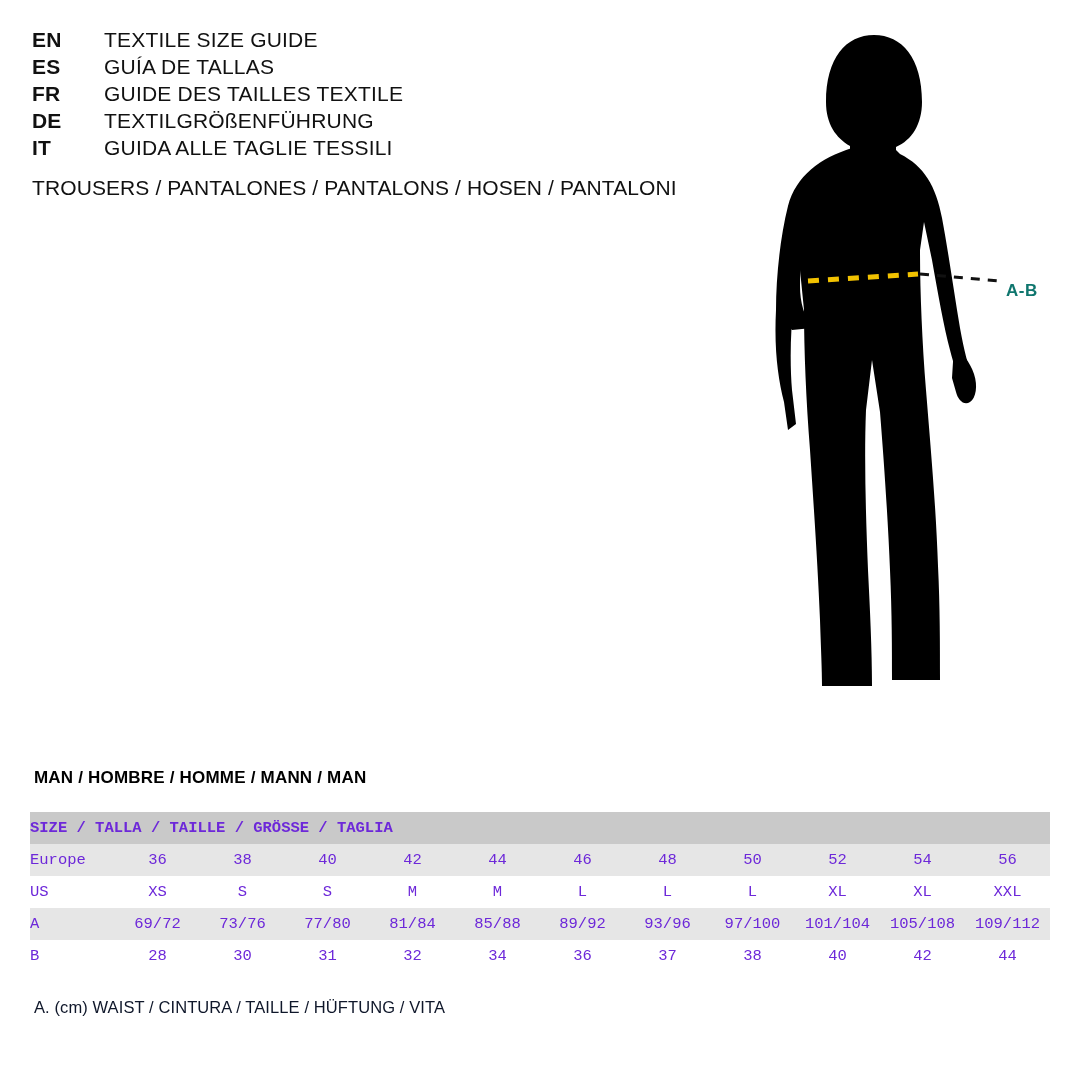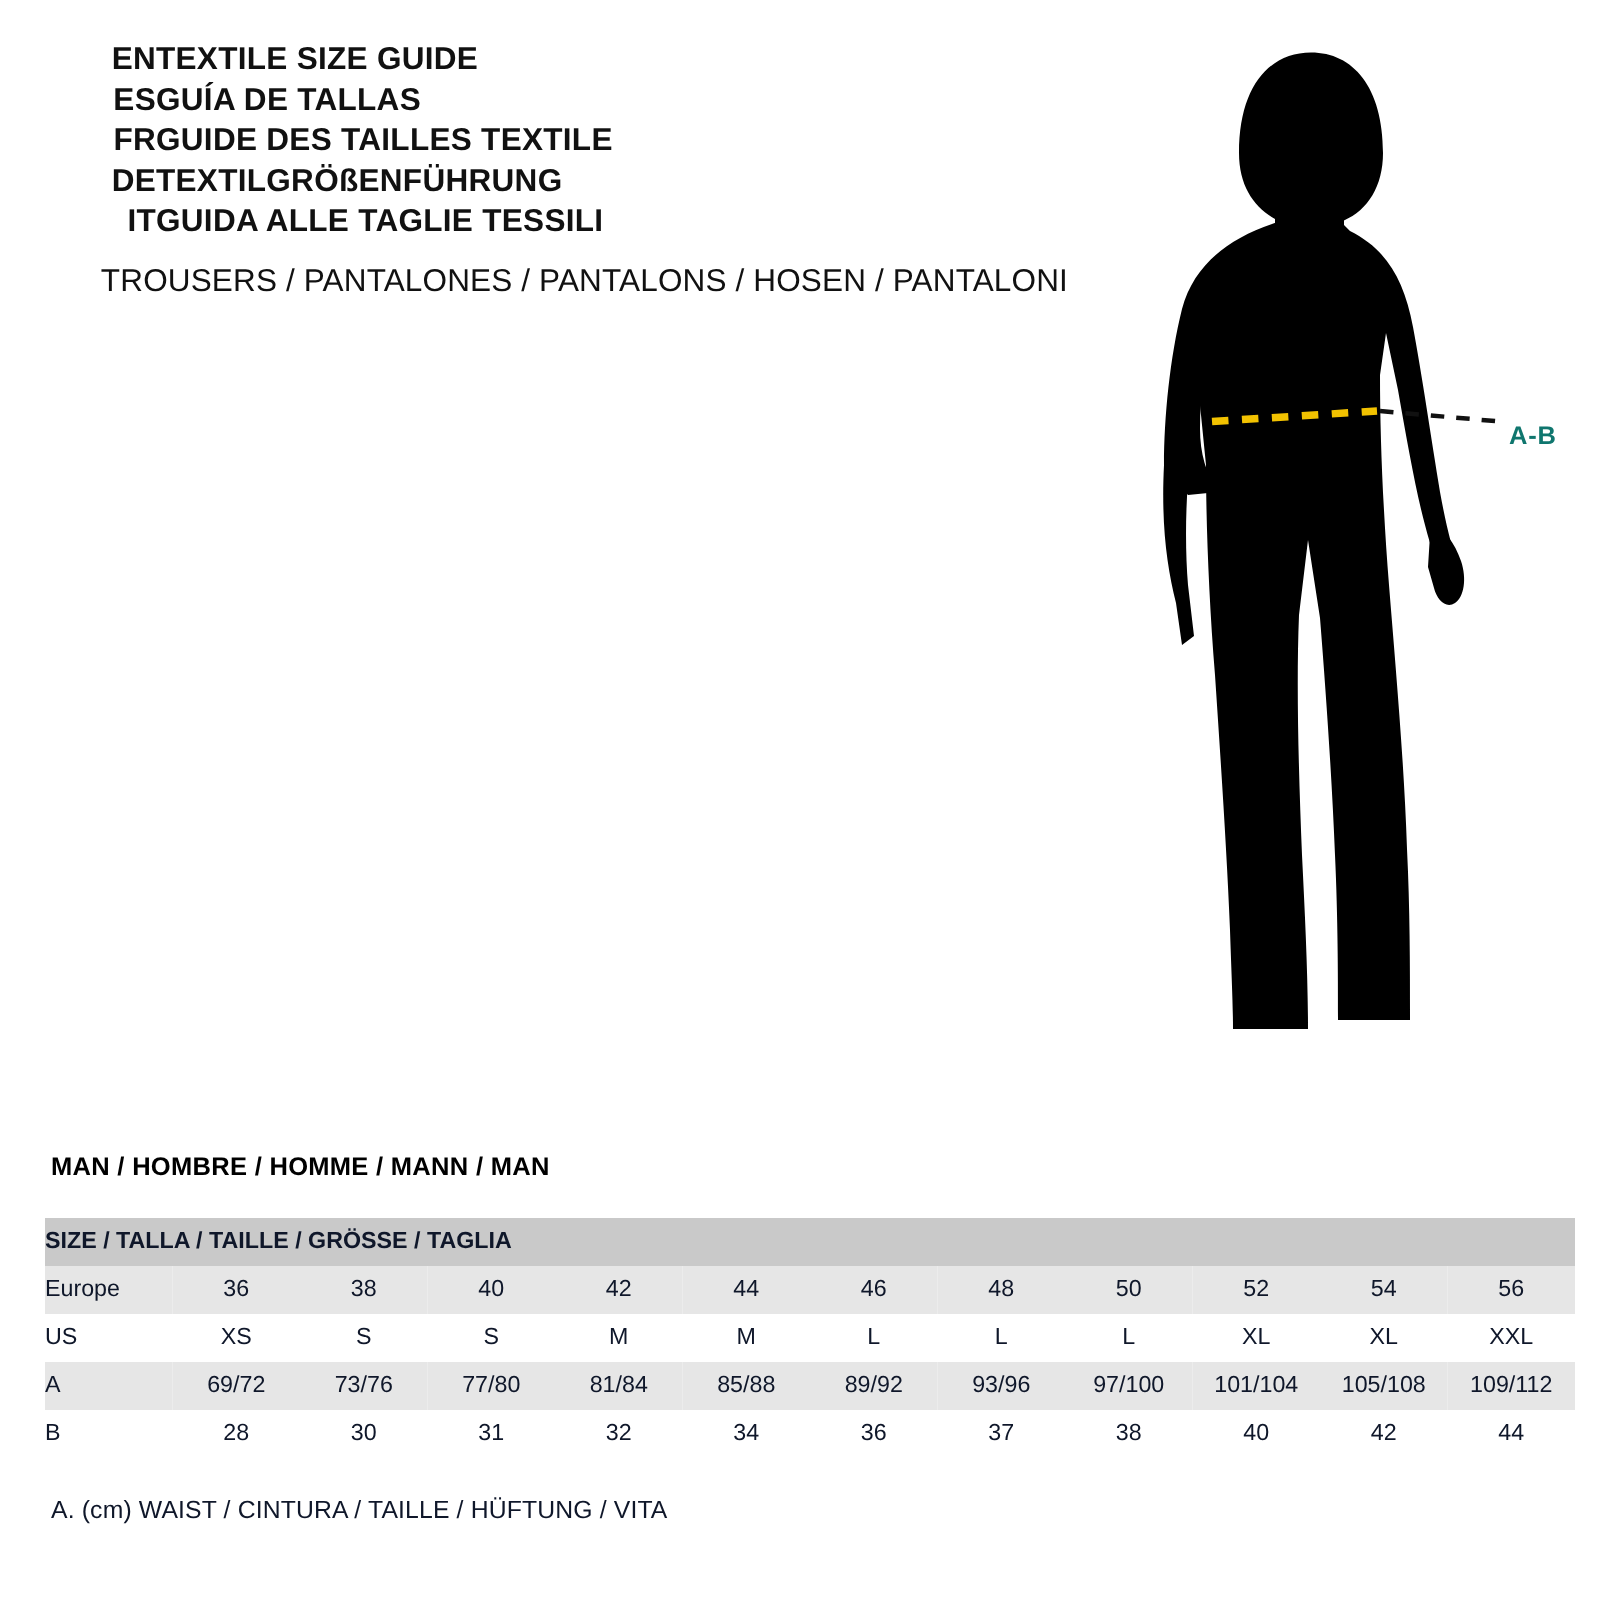"EN" .header { text-align: right -> none }
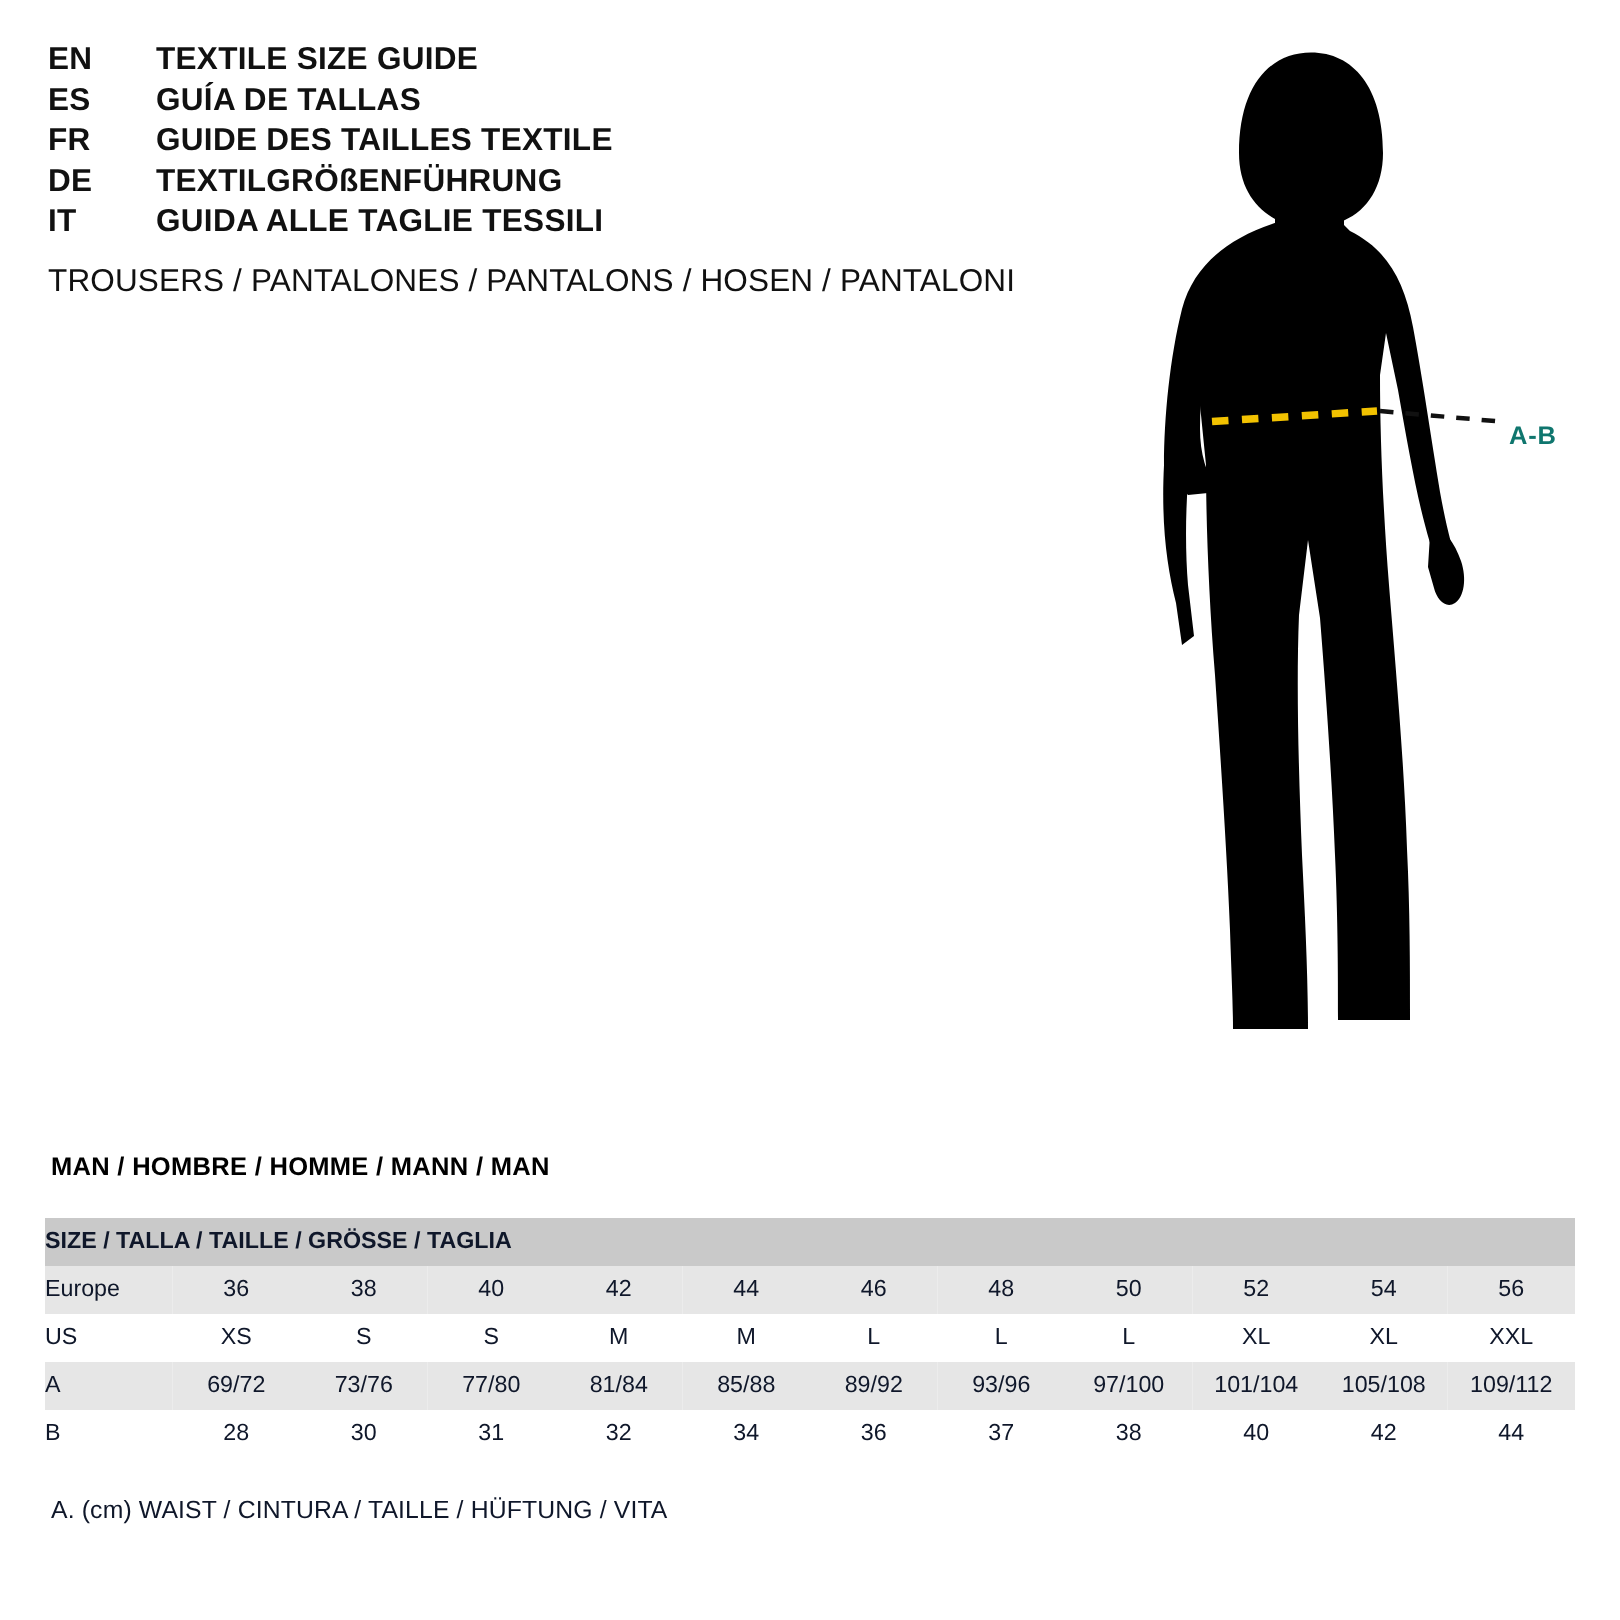"TEXTILE SIZE GUIDE" .lang-title { font-weight: bold -> normal }
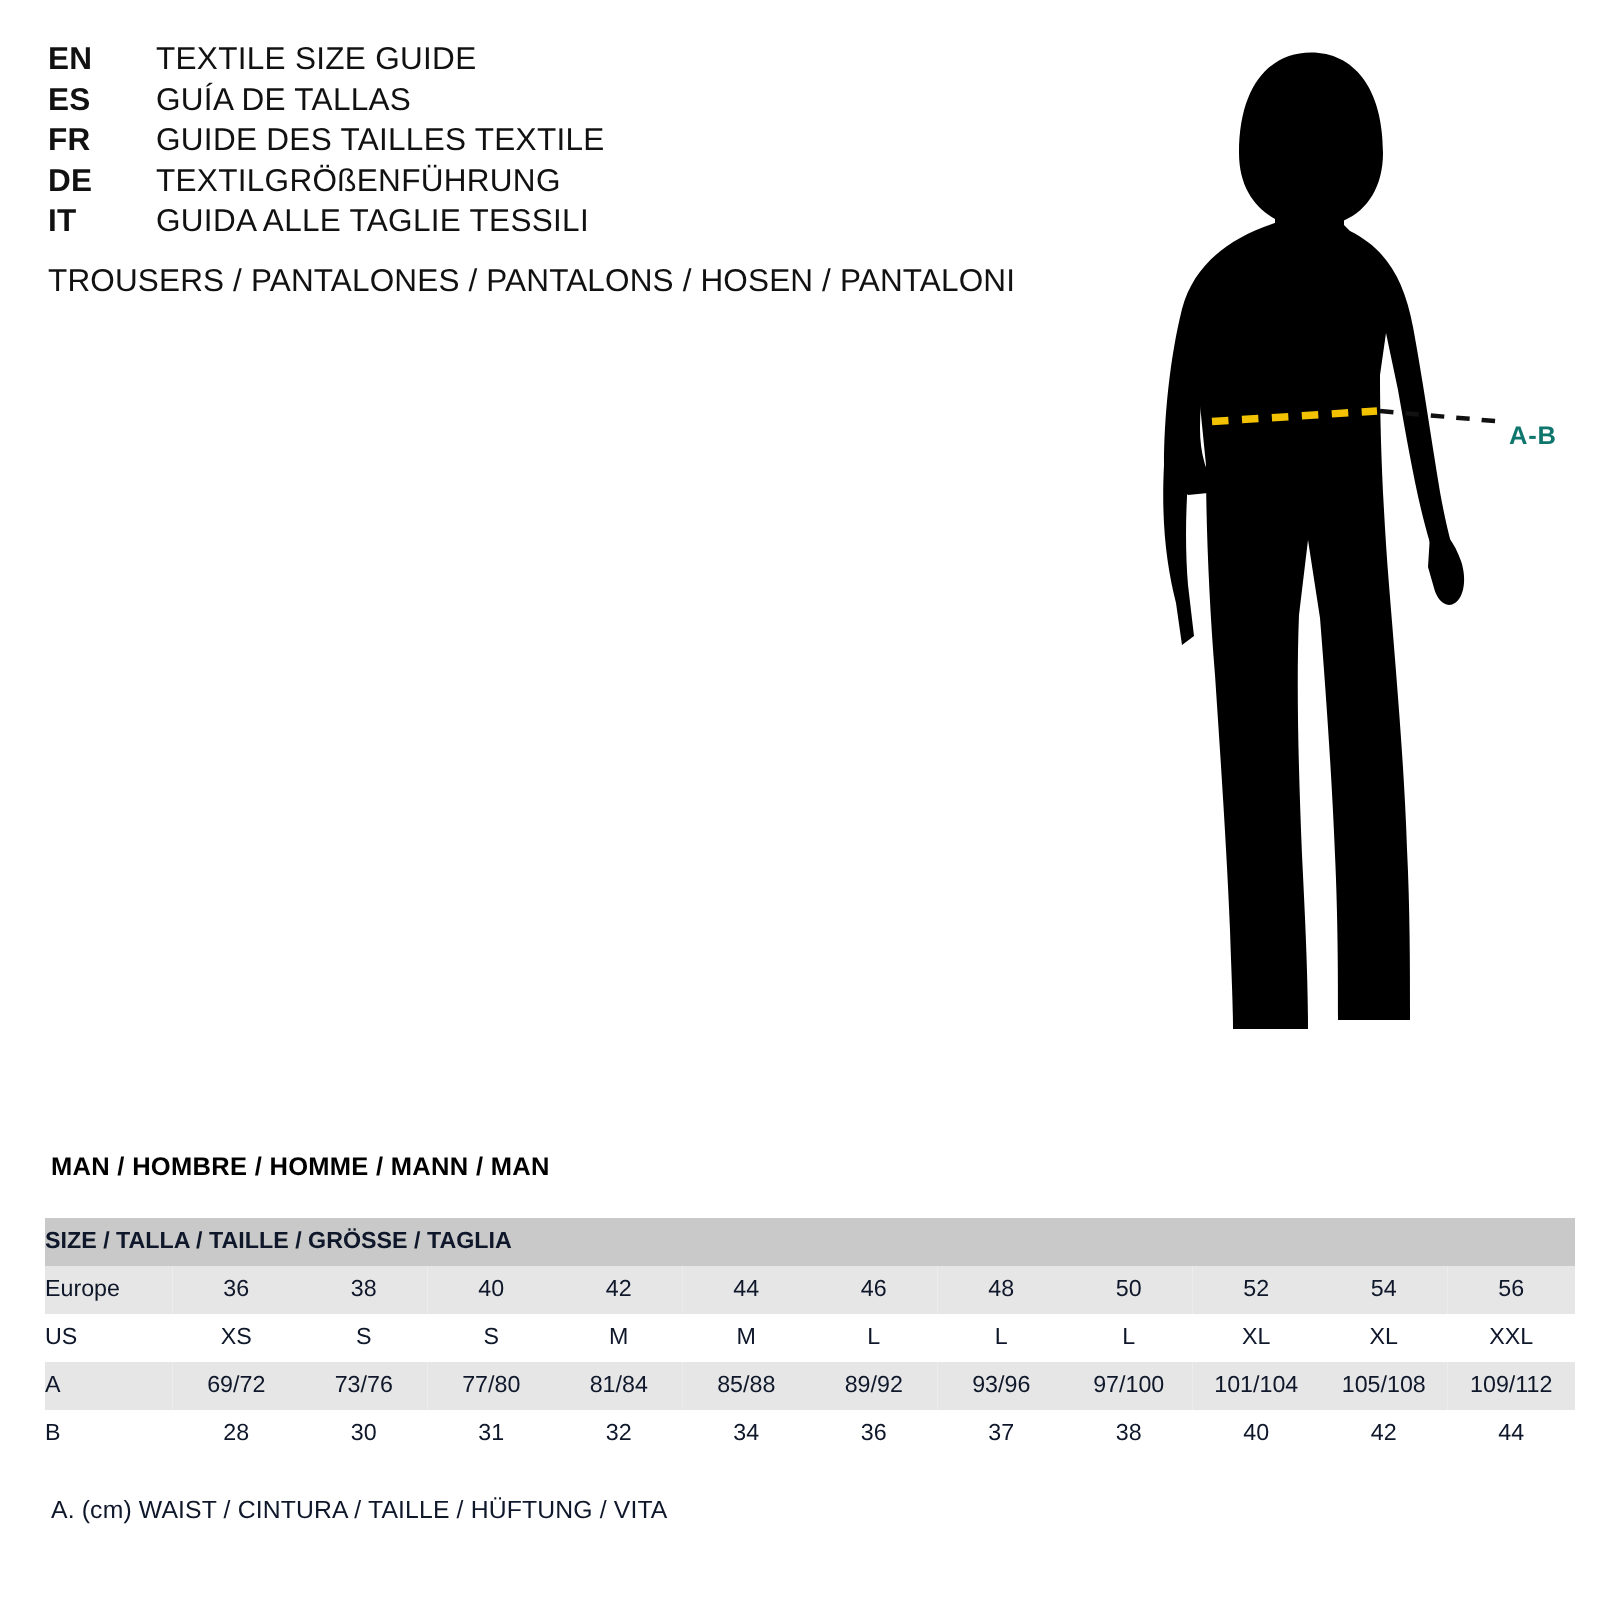"SIZE / TALLA / TAILLE" table.size-table td { color: #0f172a -> #6d28d9; font-family: none -> Liberation Mono, monospace }
